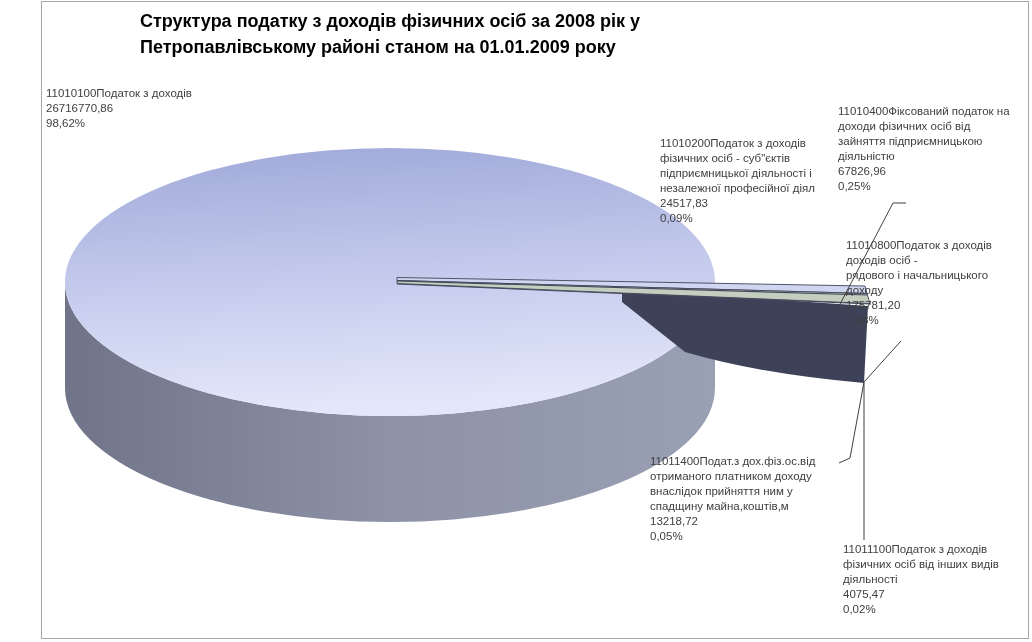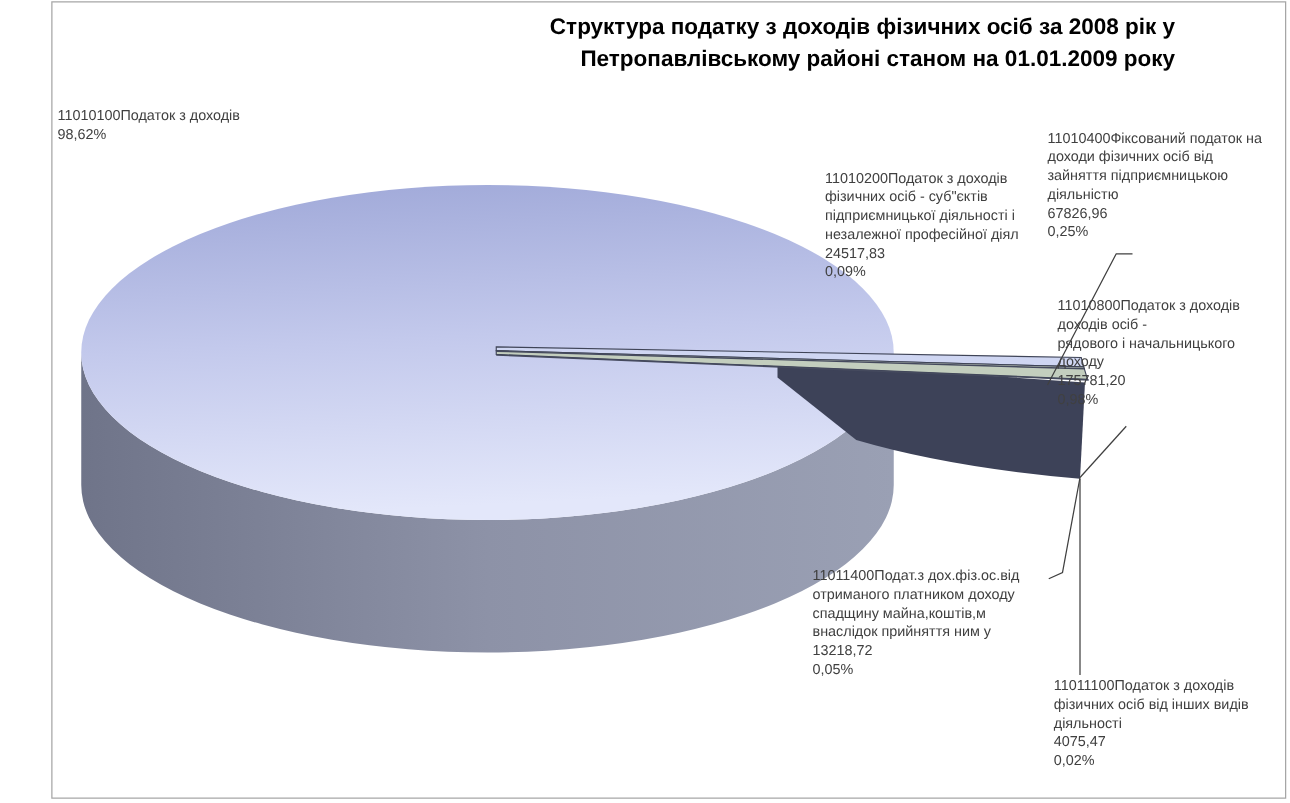"Структура податку з доходів фізичних" .chart-title { text-align: right -> left }
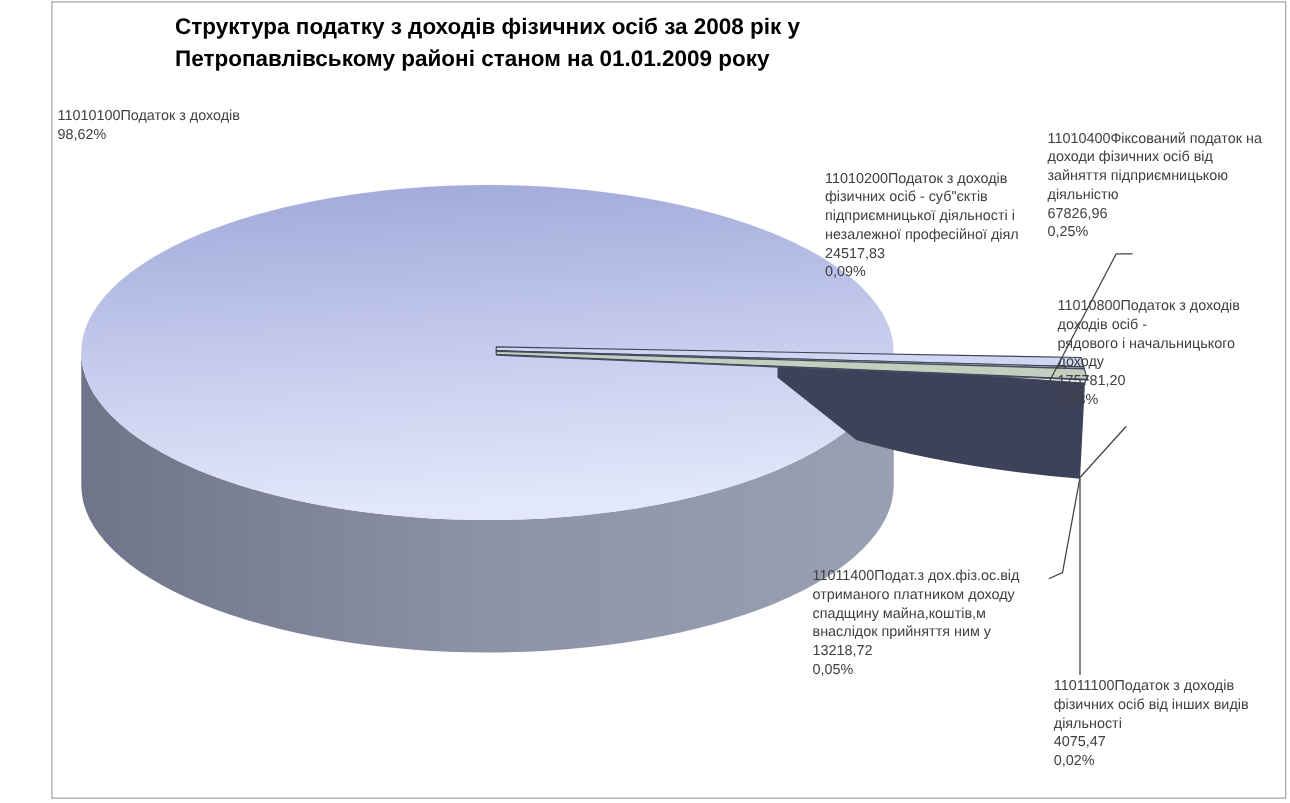"26716770,86" div { html: none -> <div>26716770,86</div> }
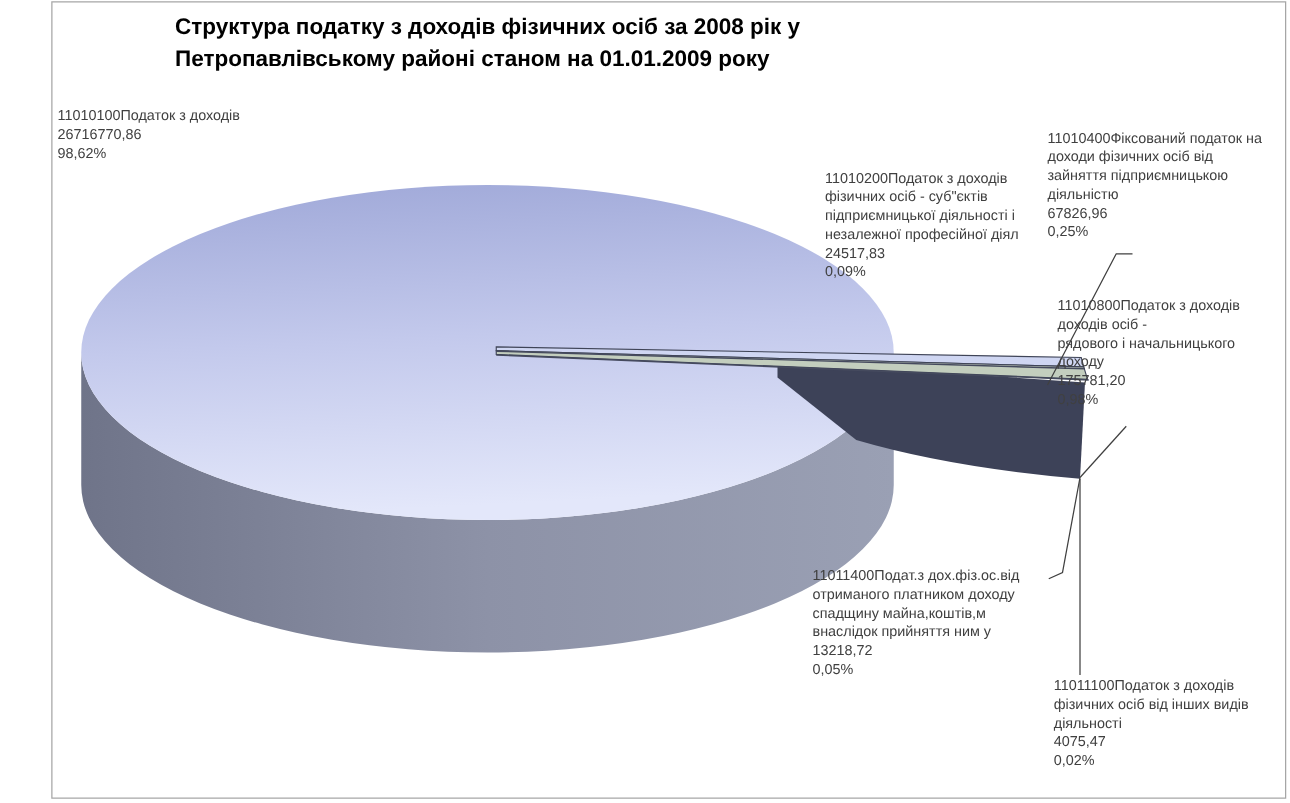"спадщину майна,коштів,м" div { order: before "внаслідок прийняття ним у" -> after "внаслідок прийняття ним у" }
